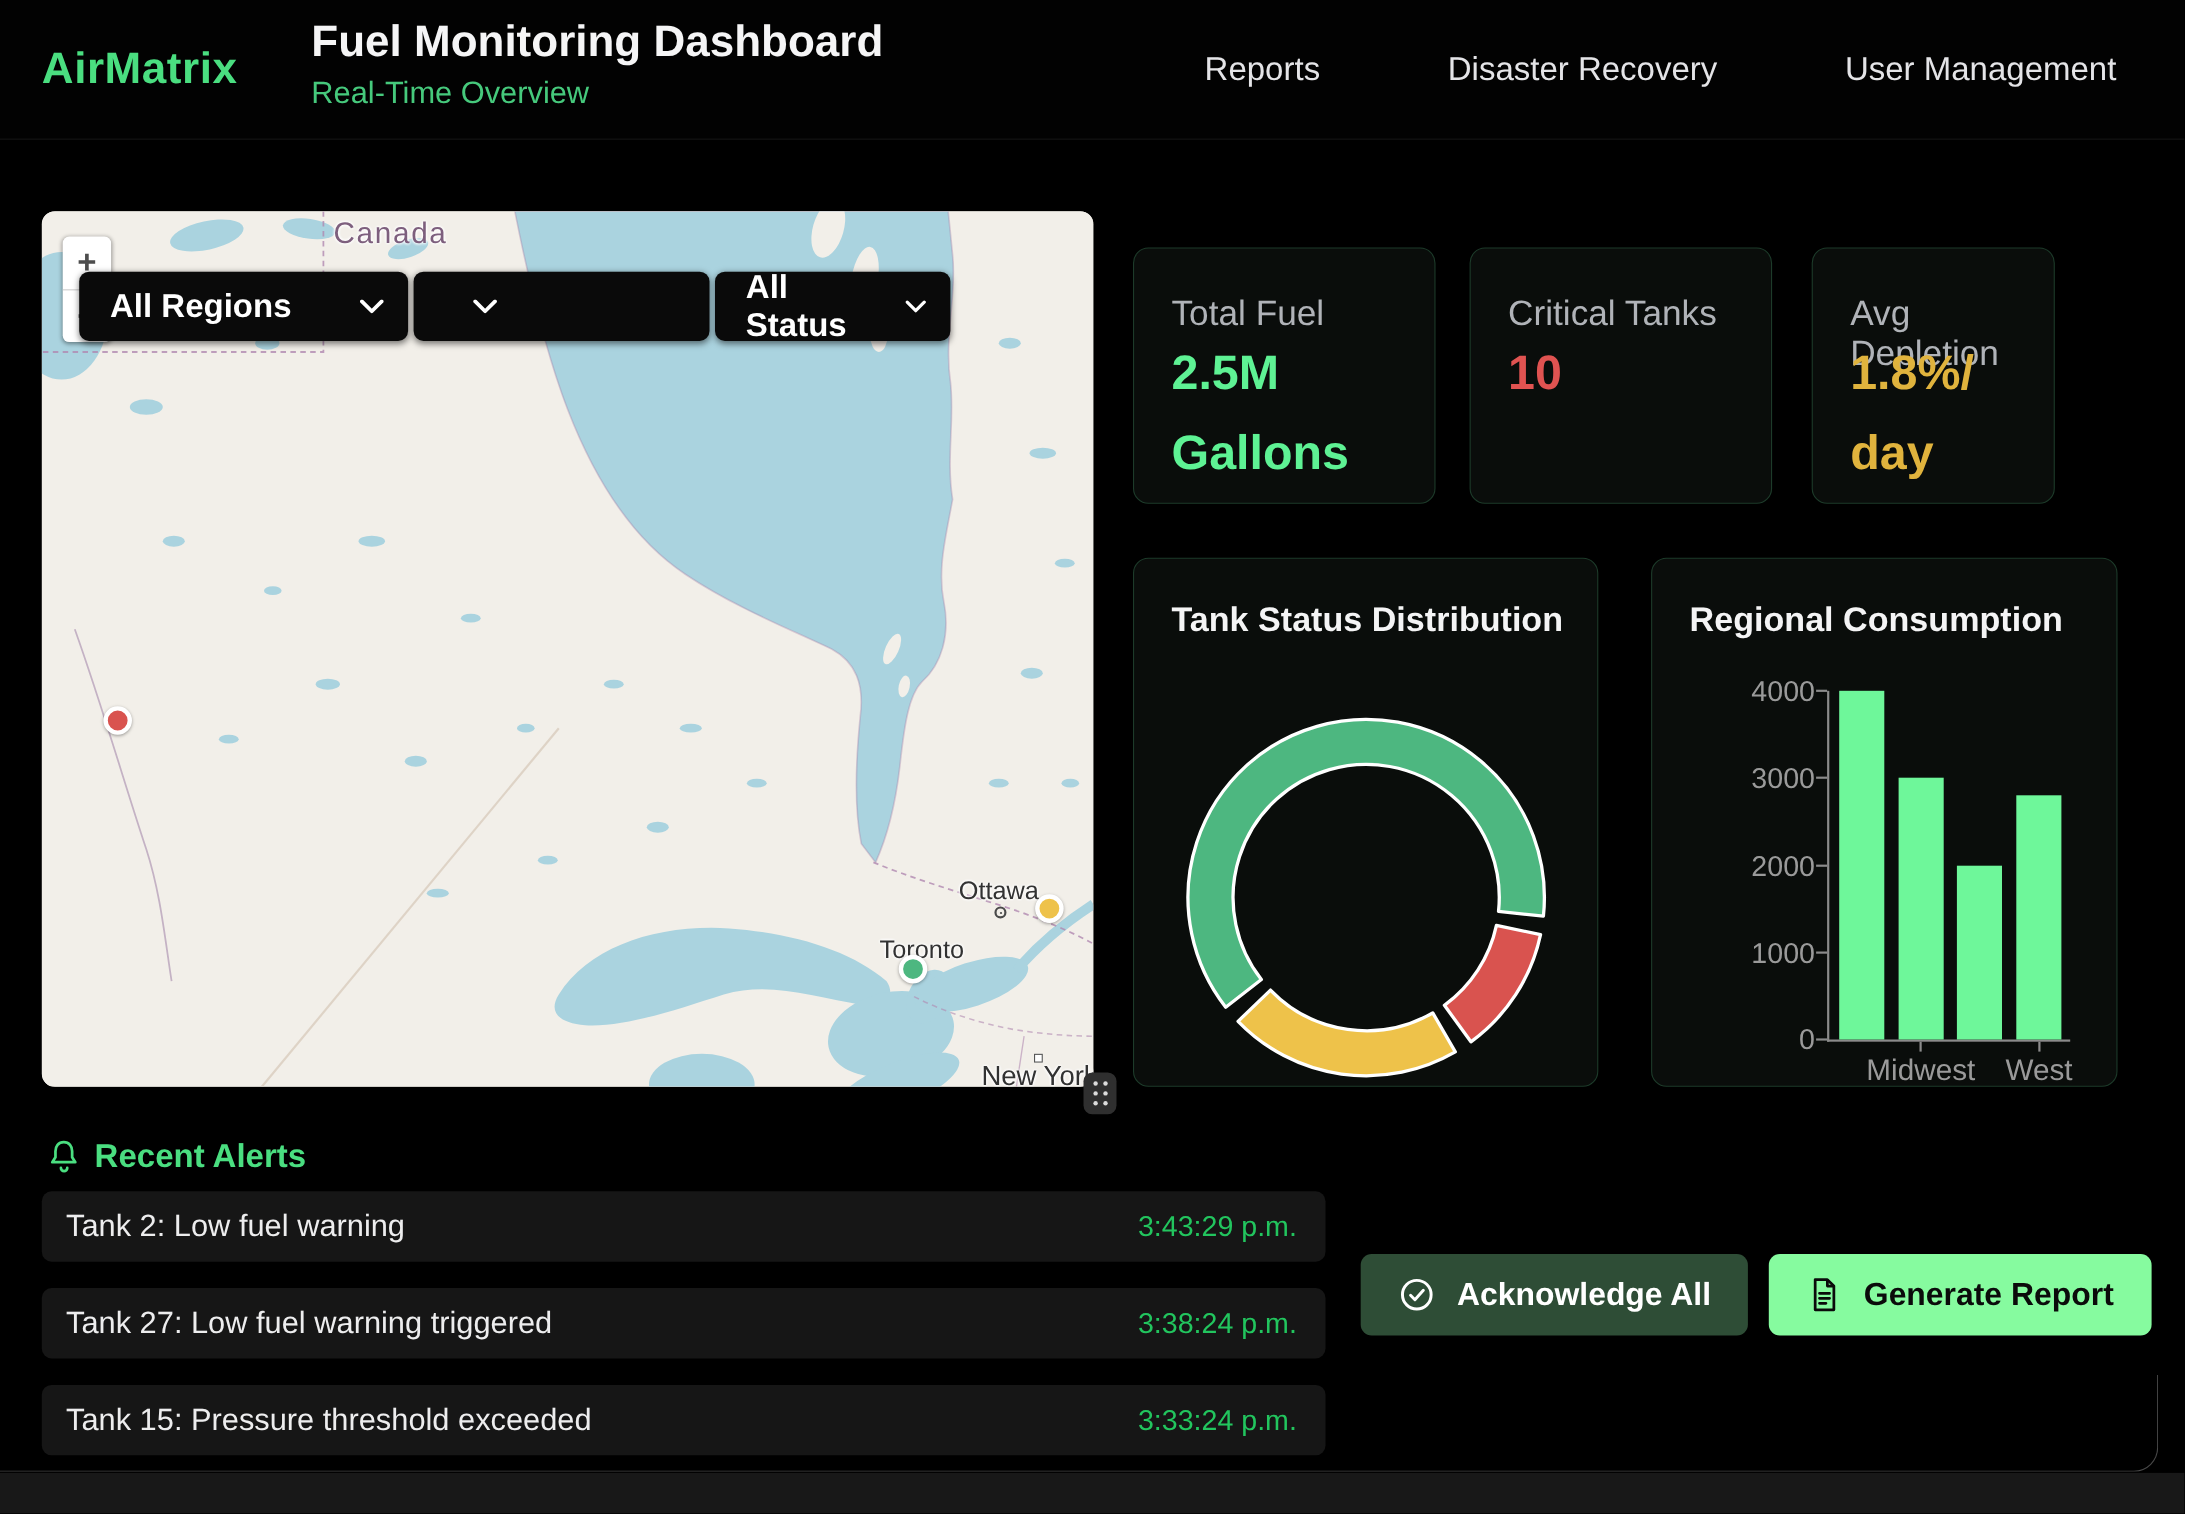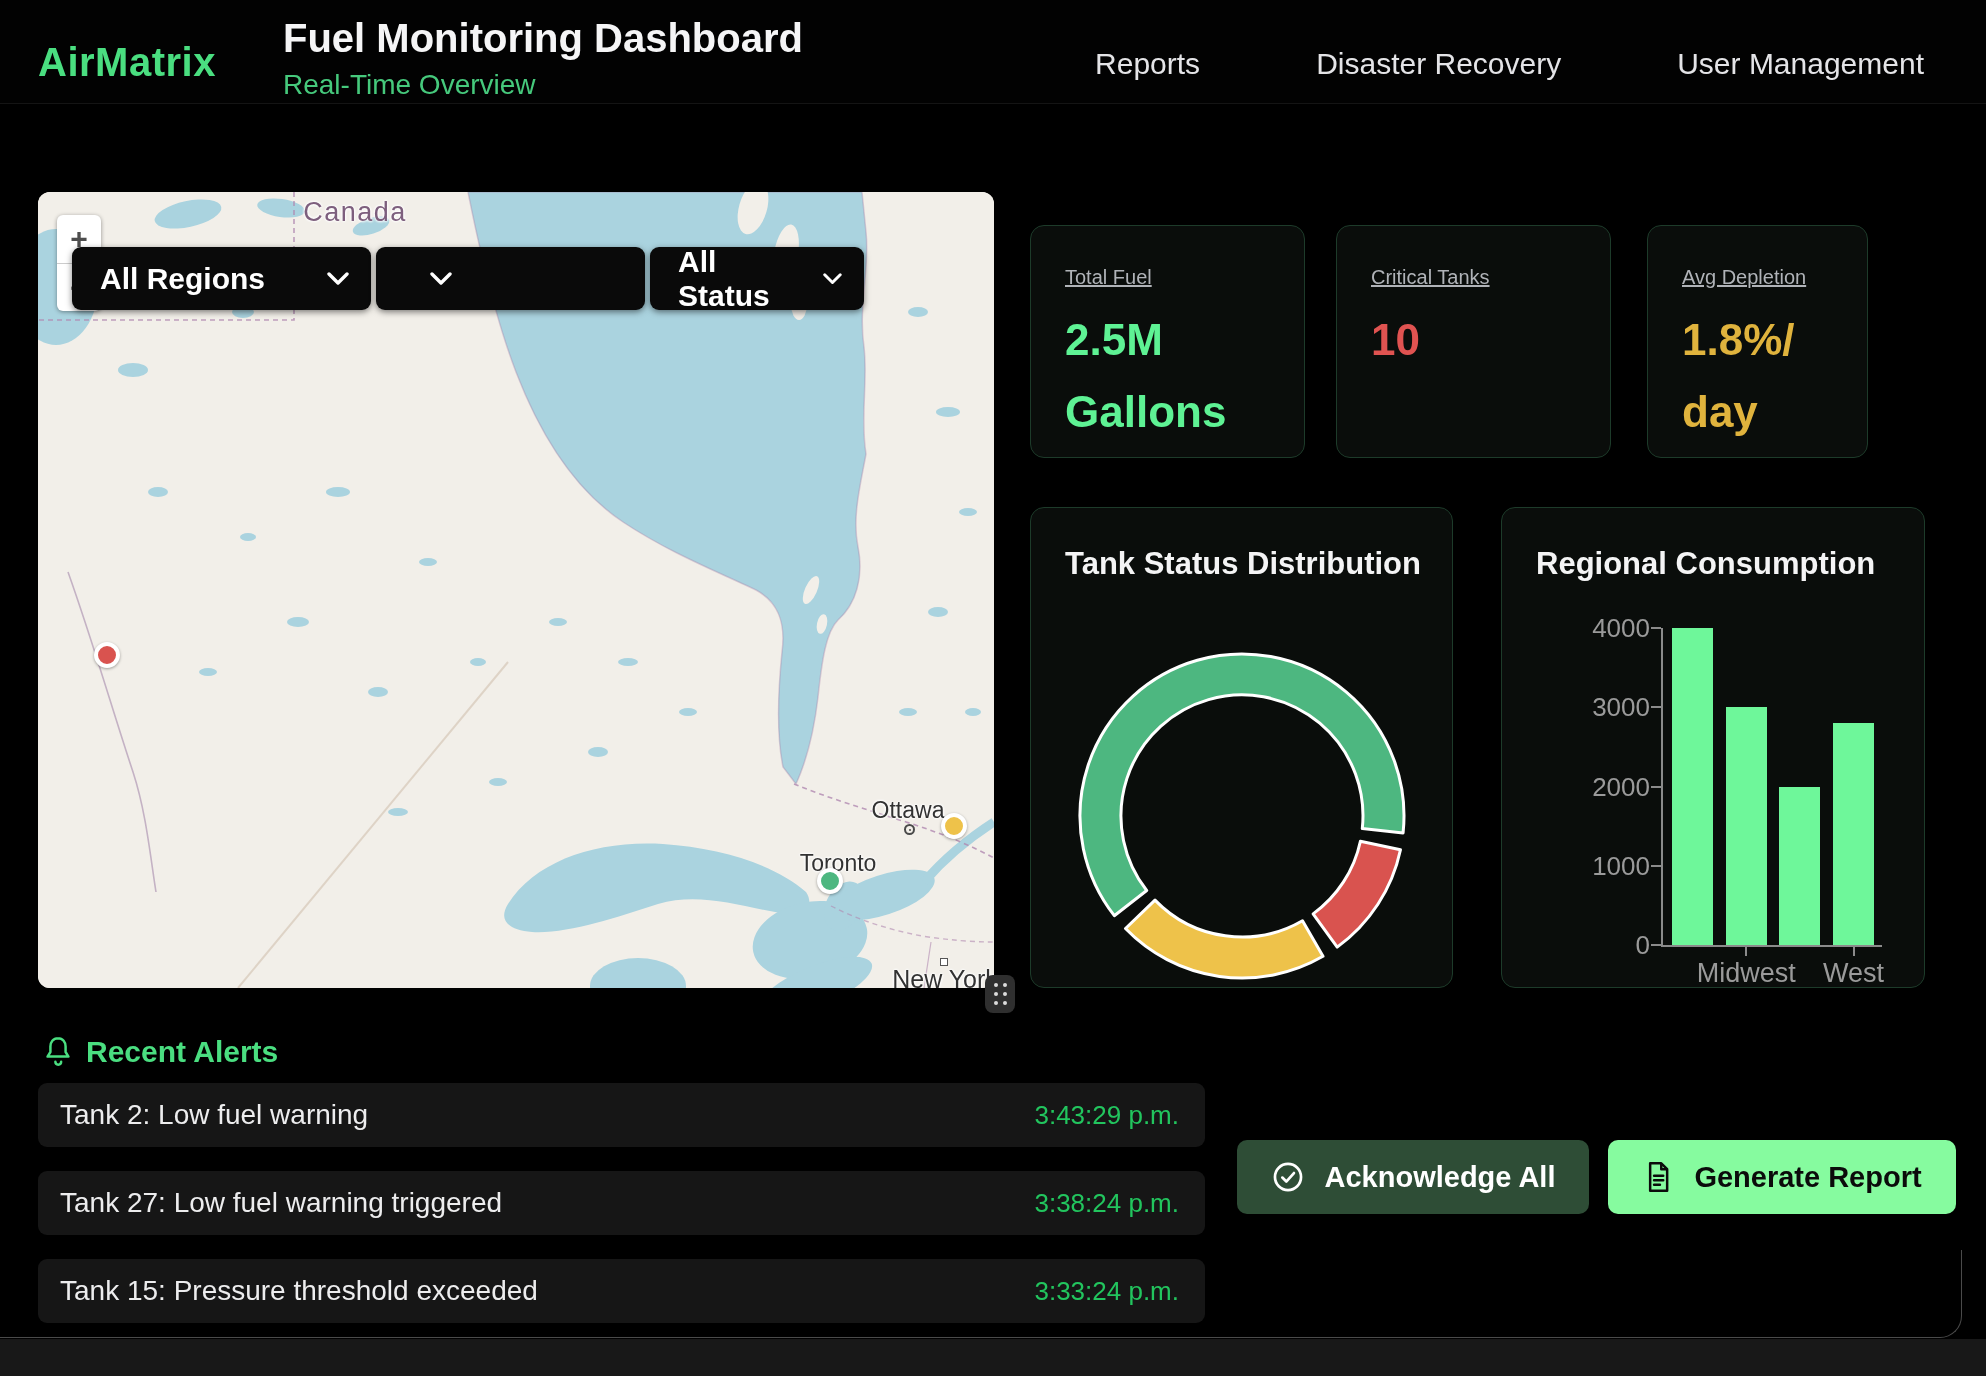"AirMatrix" .header { height: 104px -> 127px }
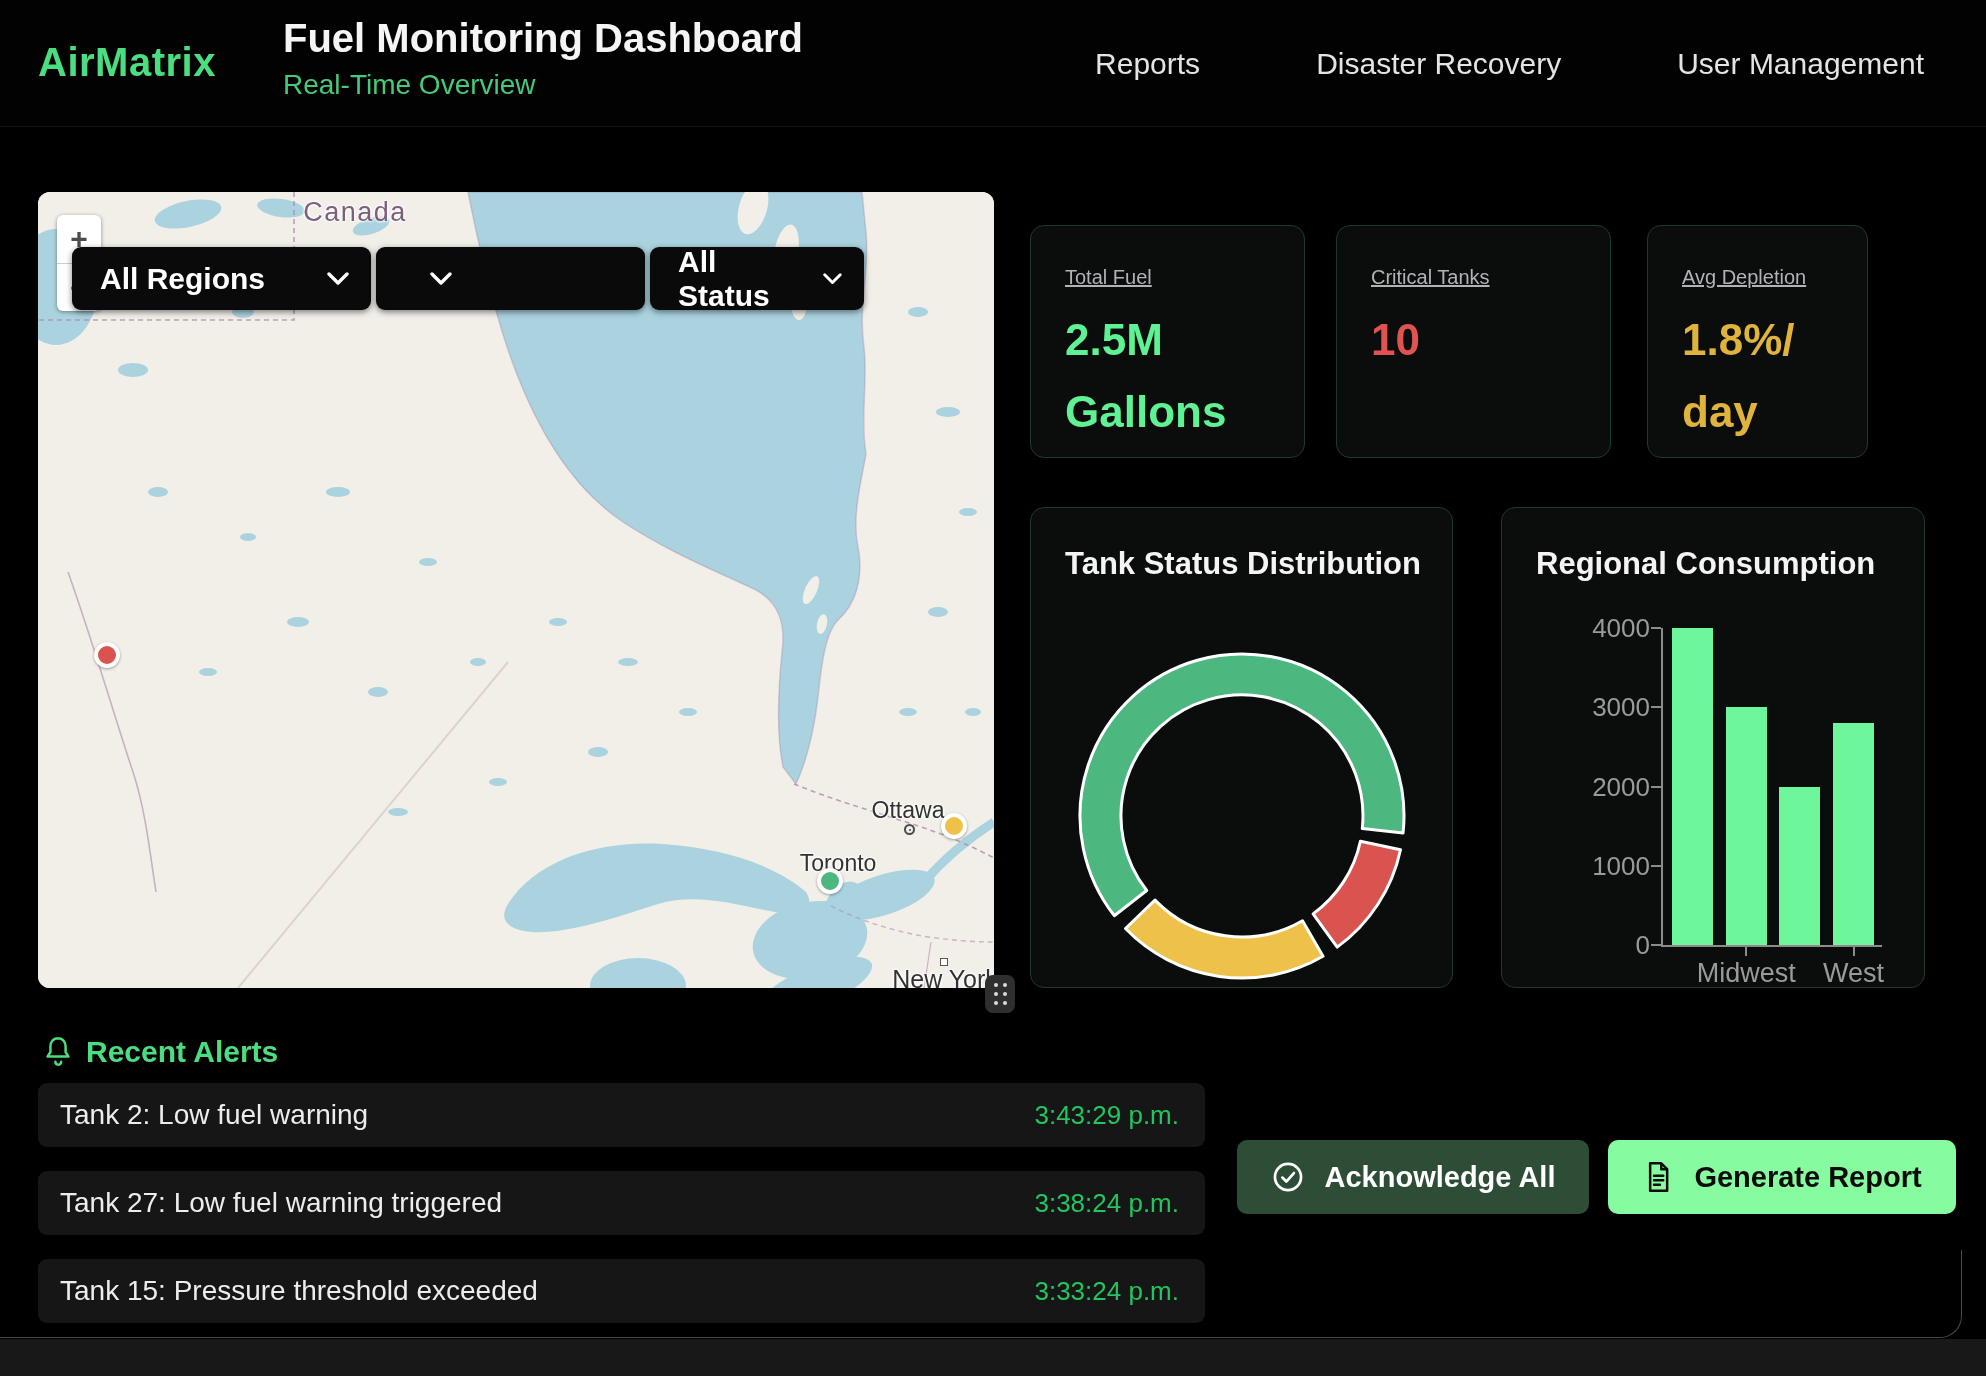"Total Fuel" .stat-label { font-size: 20px -> 32px; text-decoration: underline -> none }
